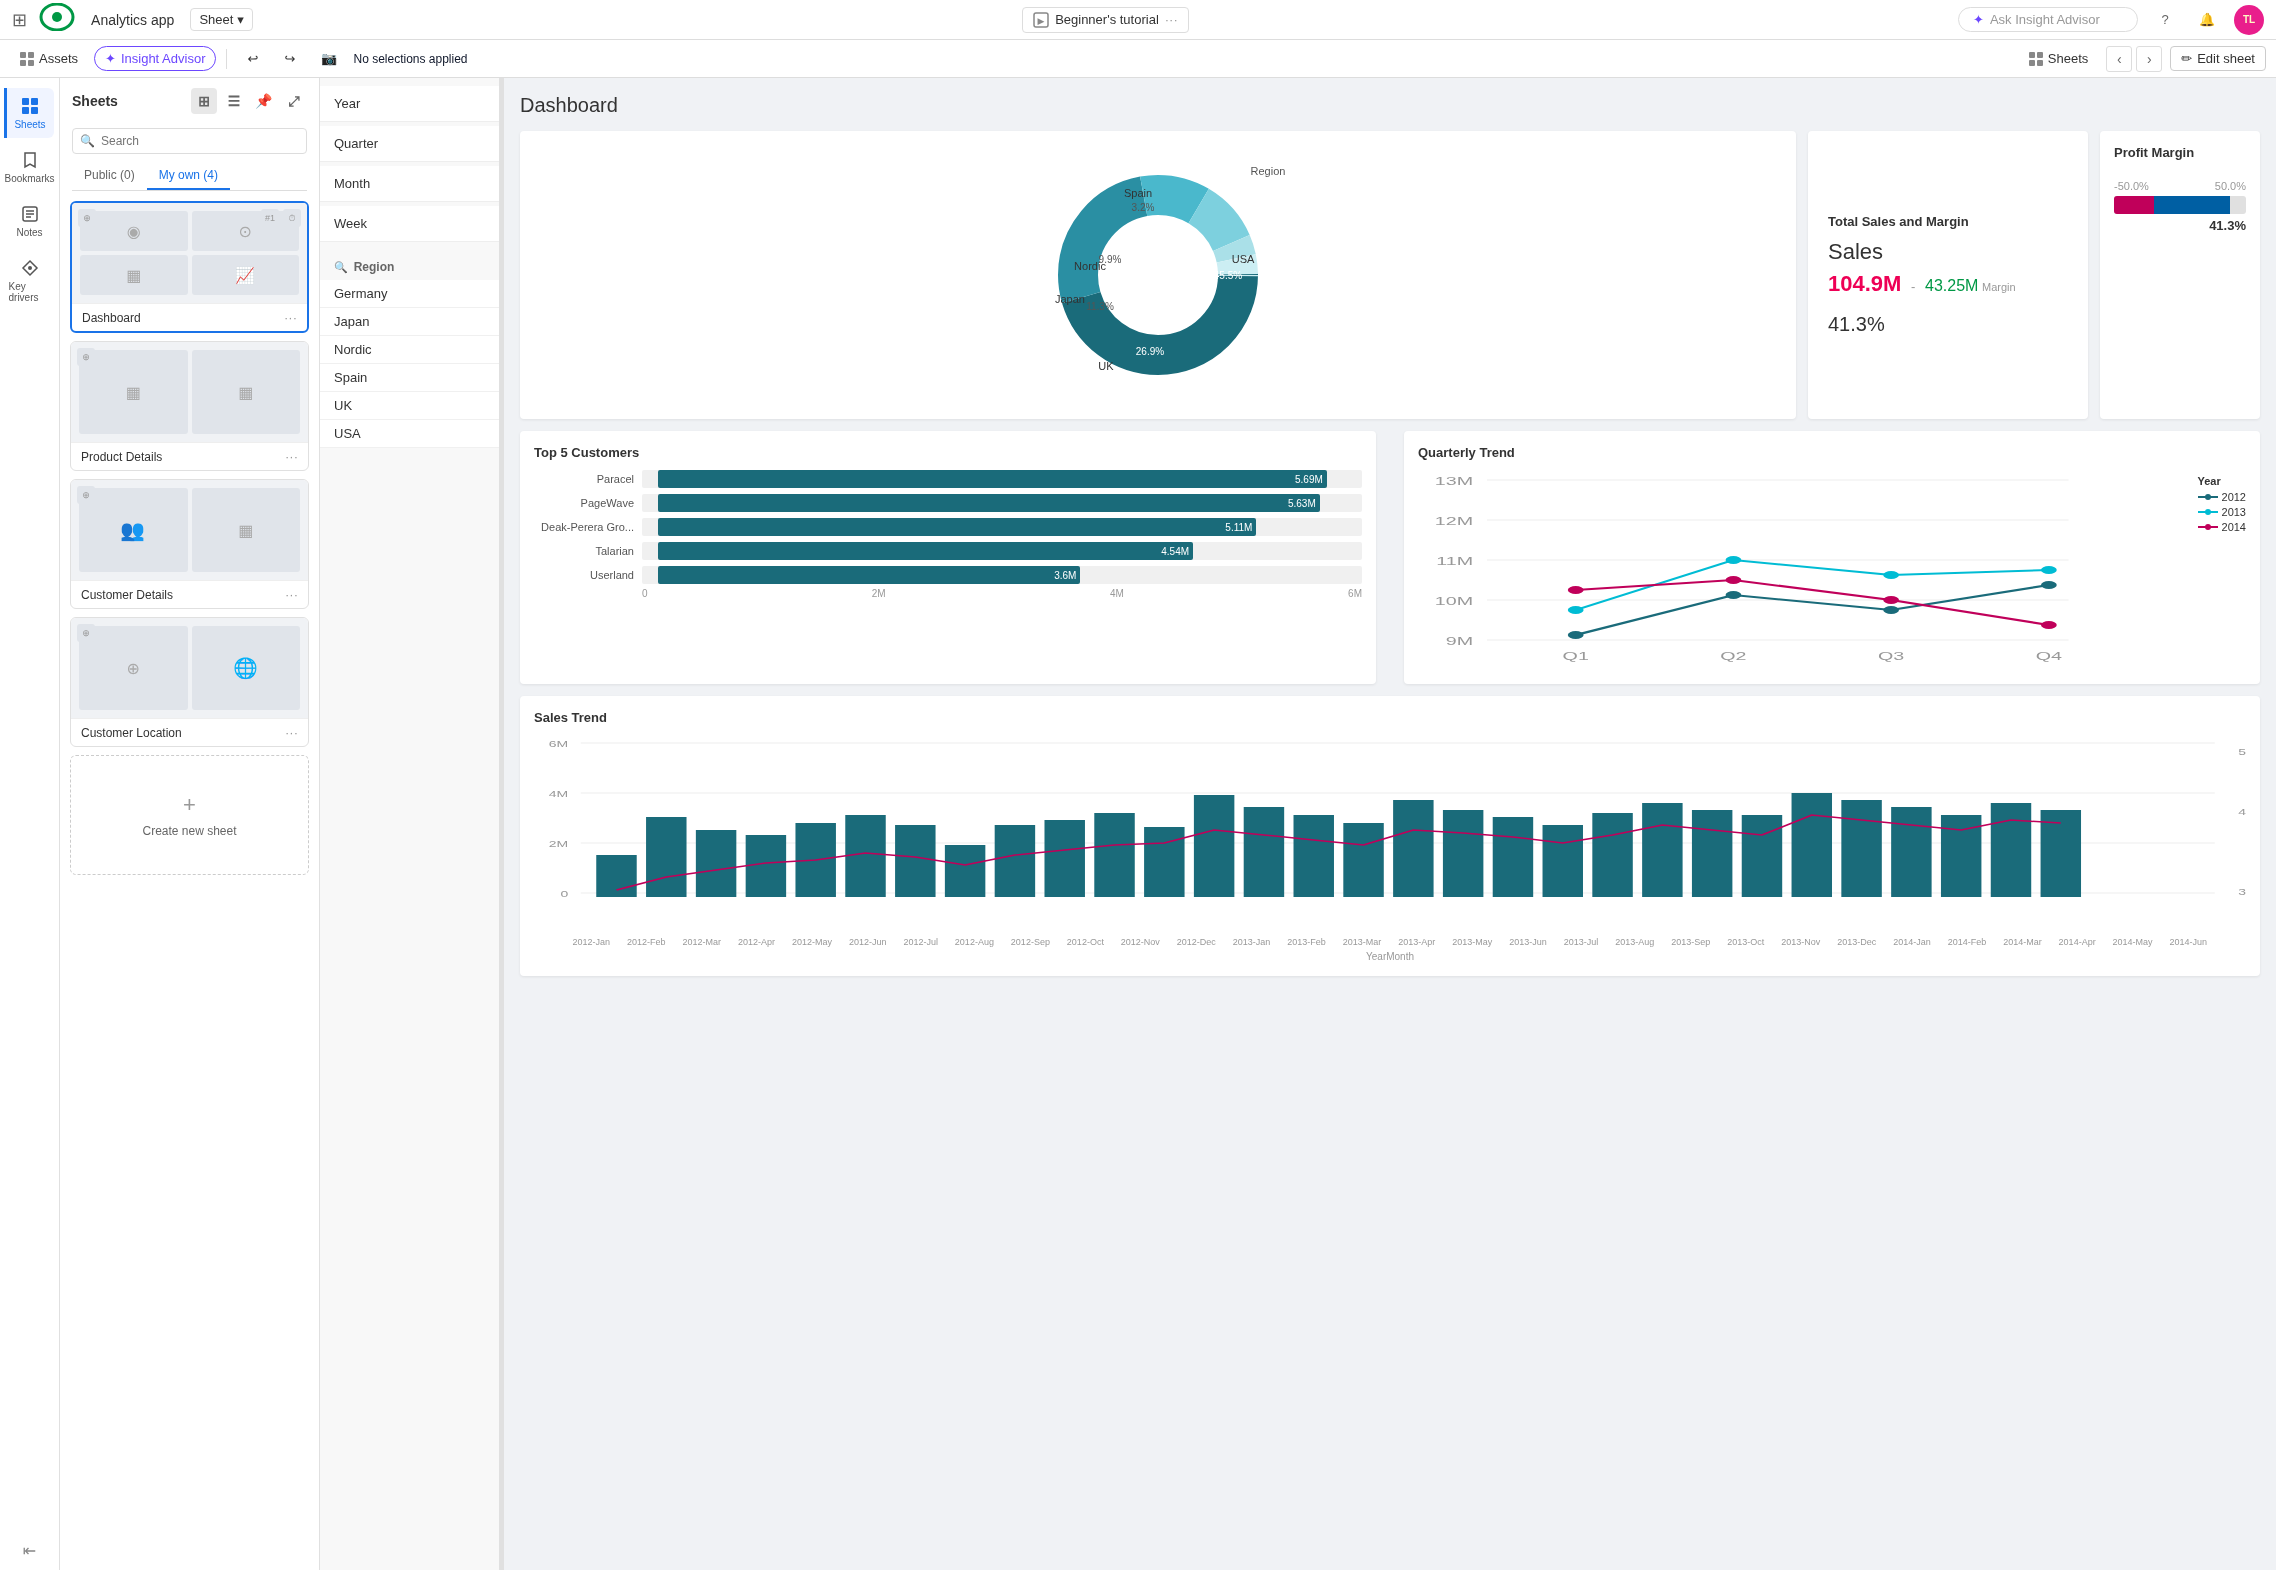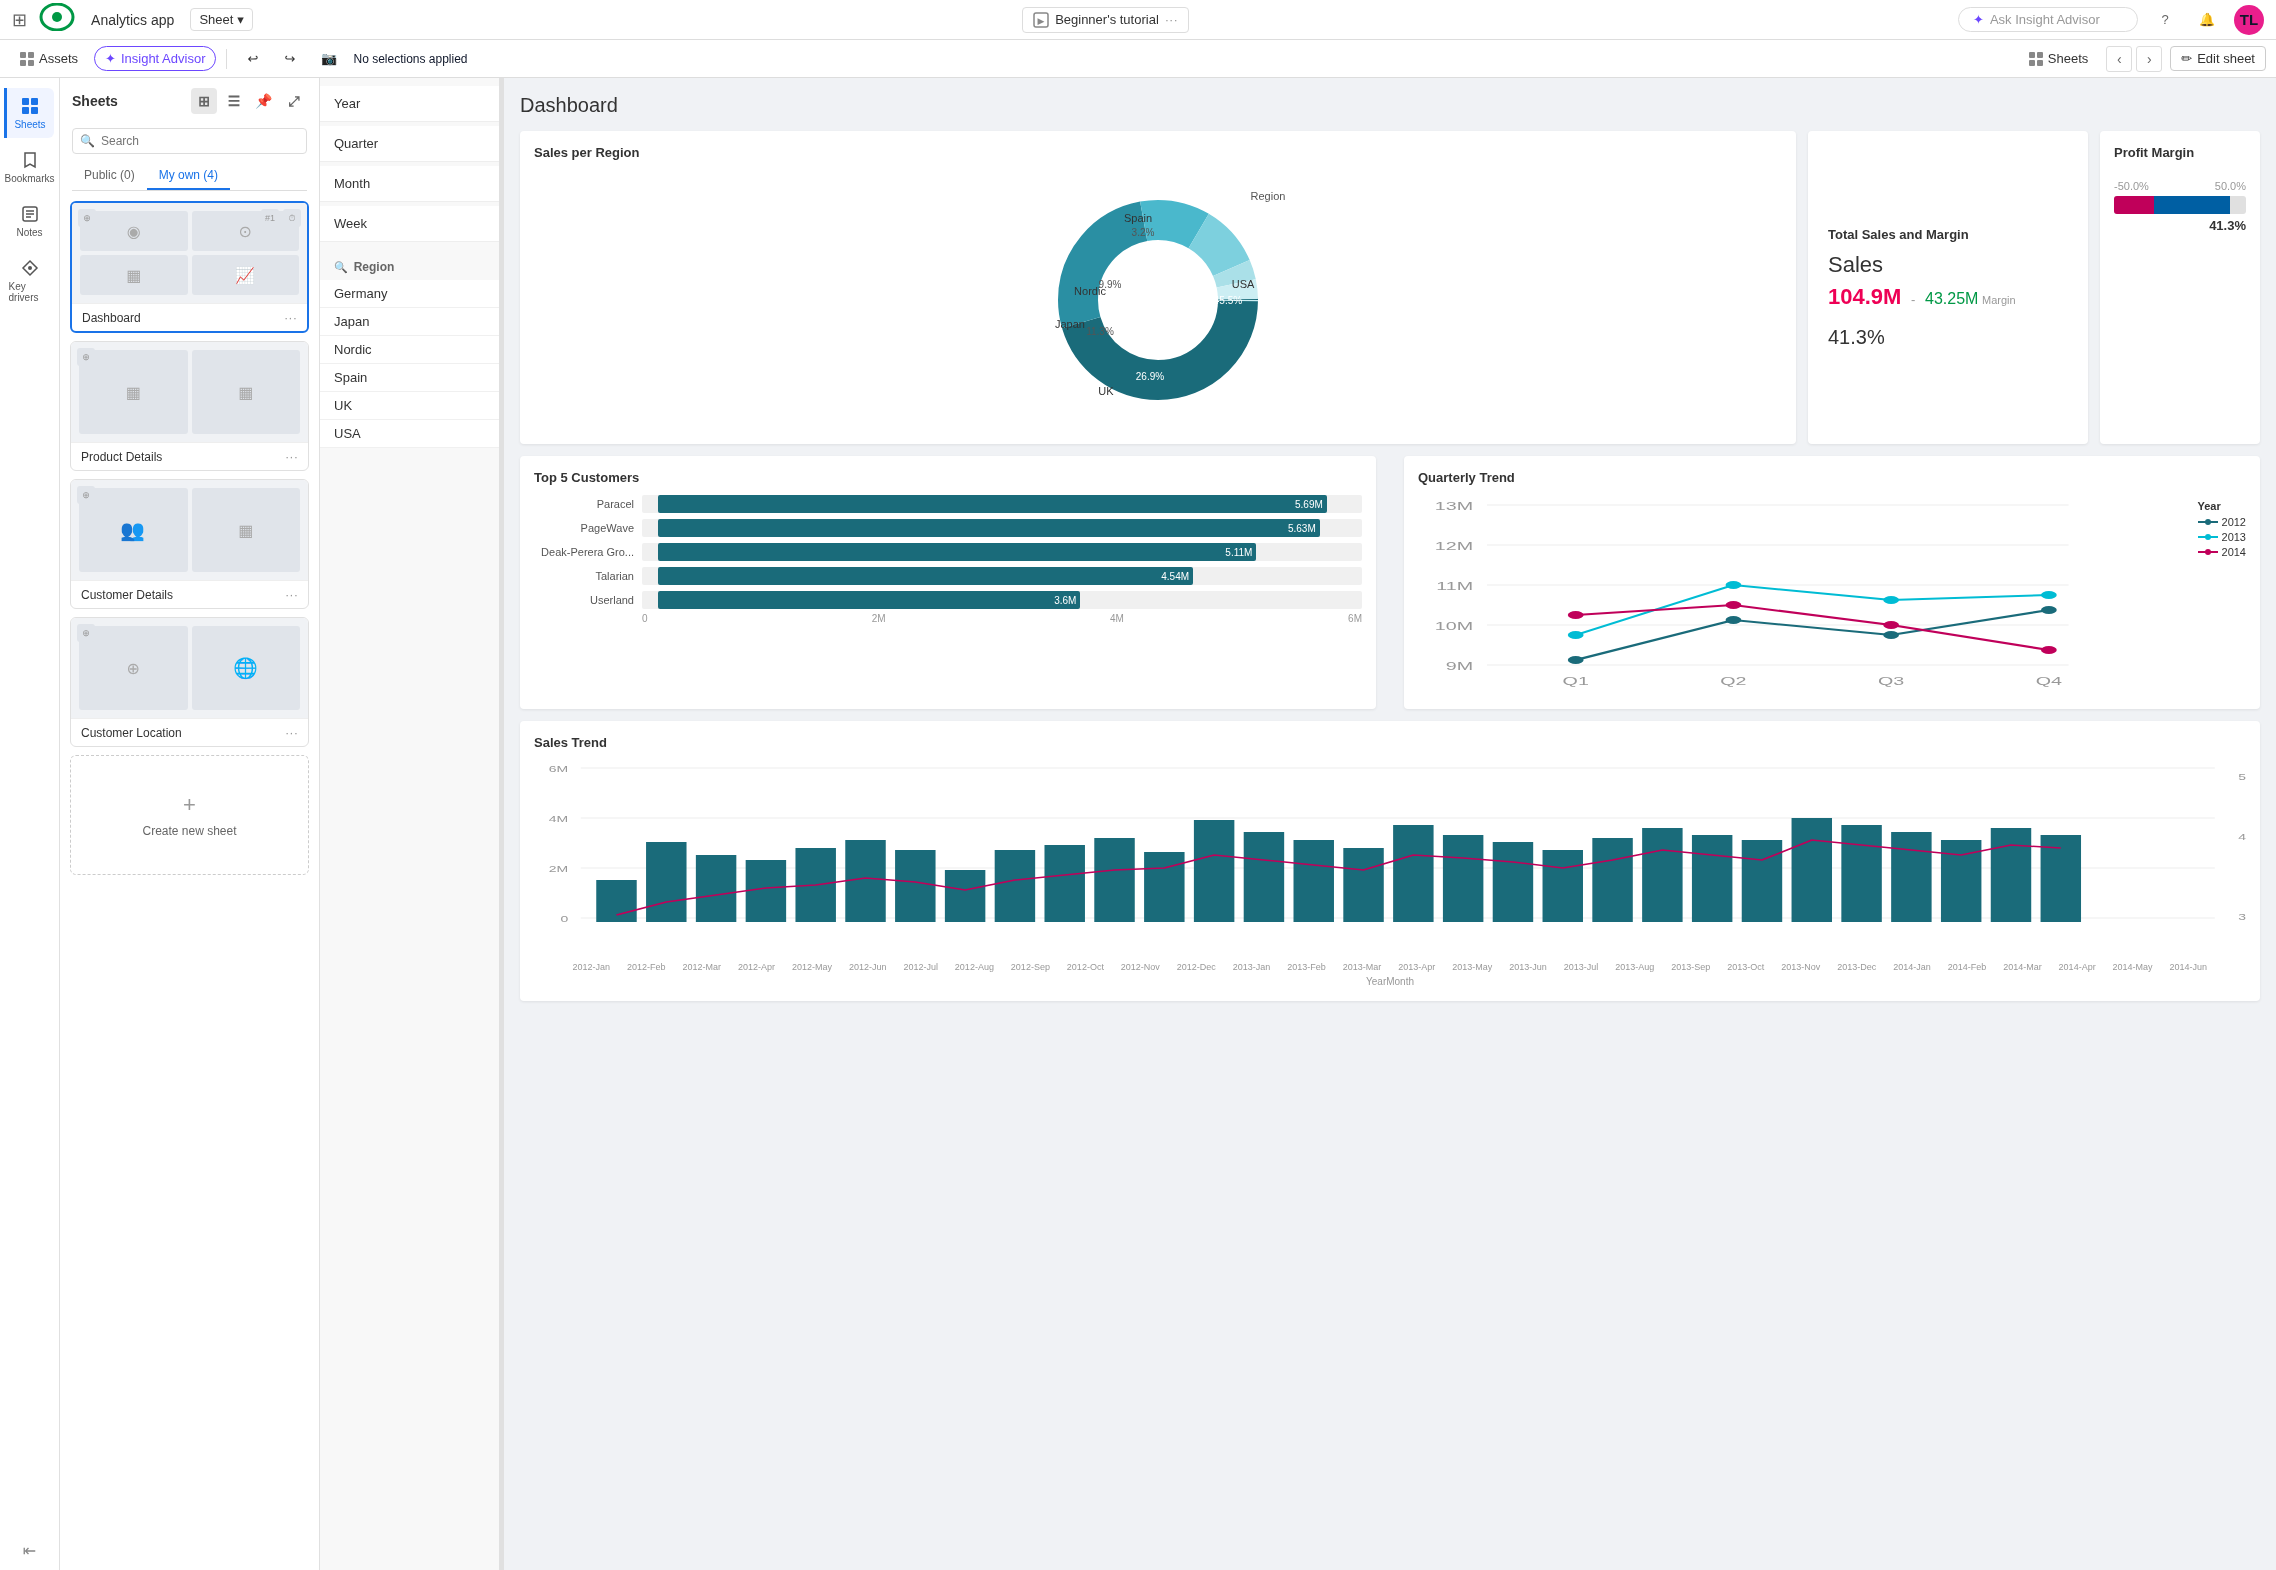"TL" .avatar { color: #0f172a -> #fef9c3; font-size: 15px -> 10px }
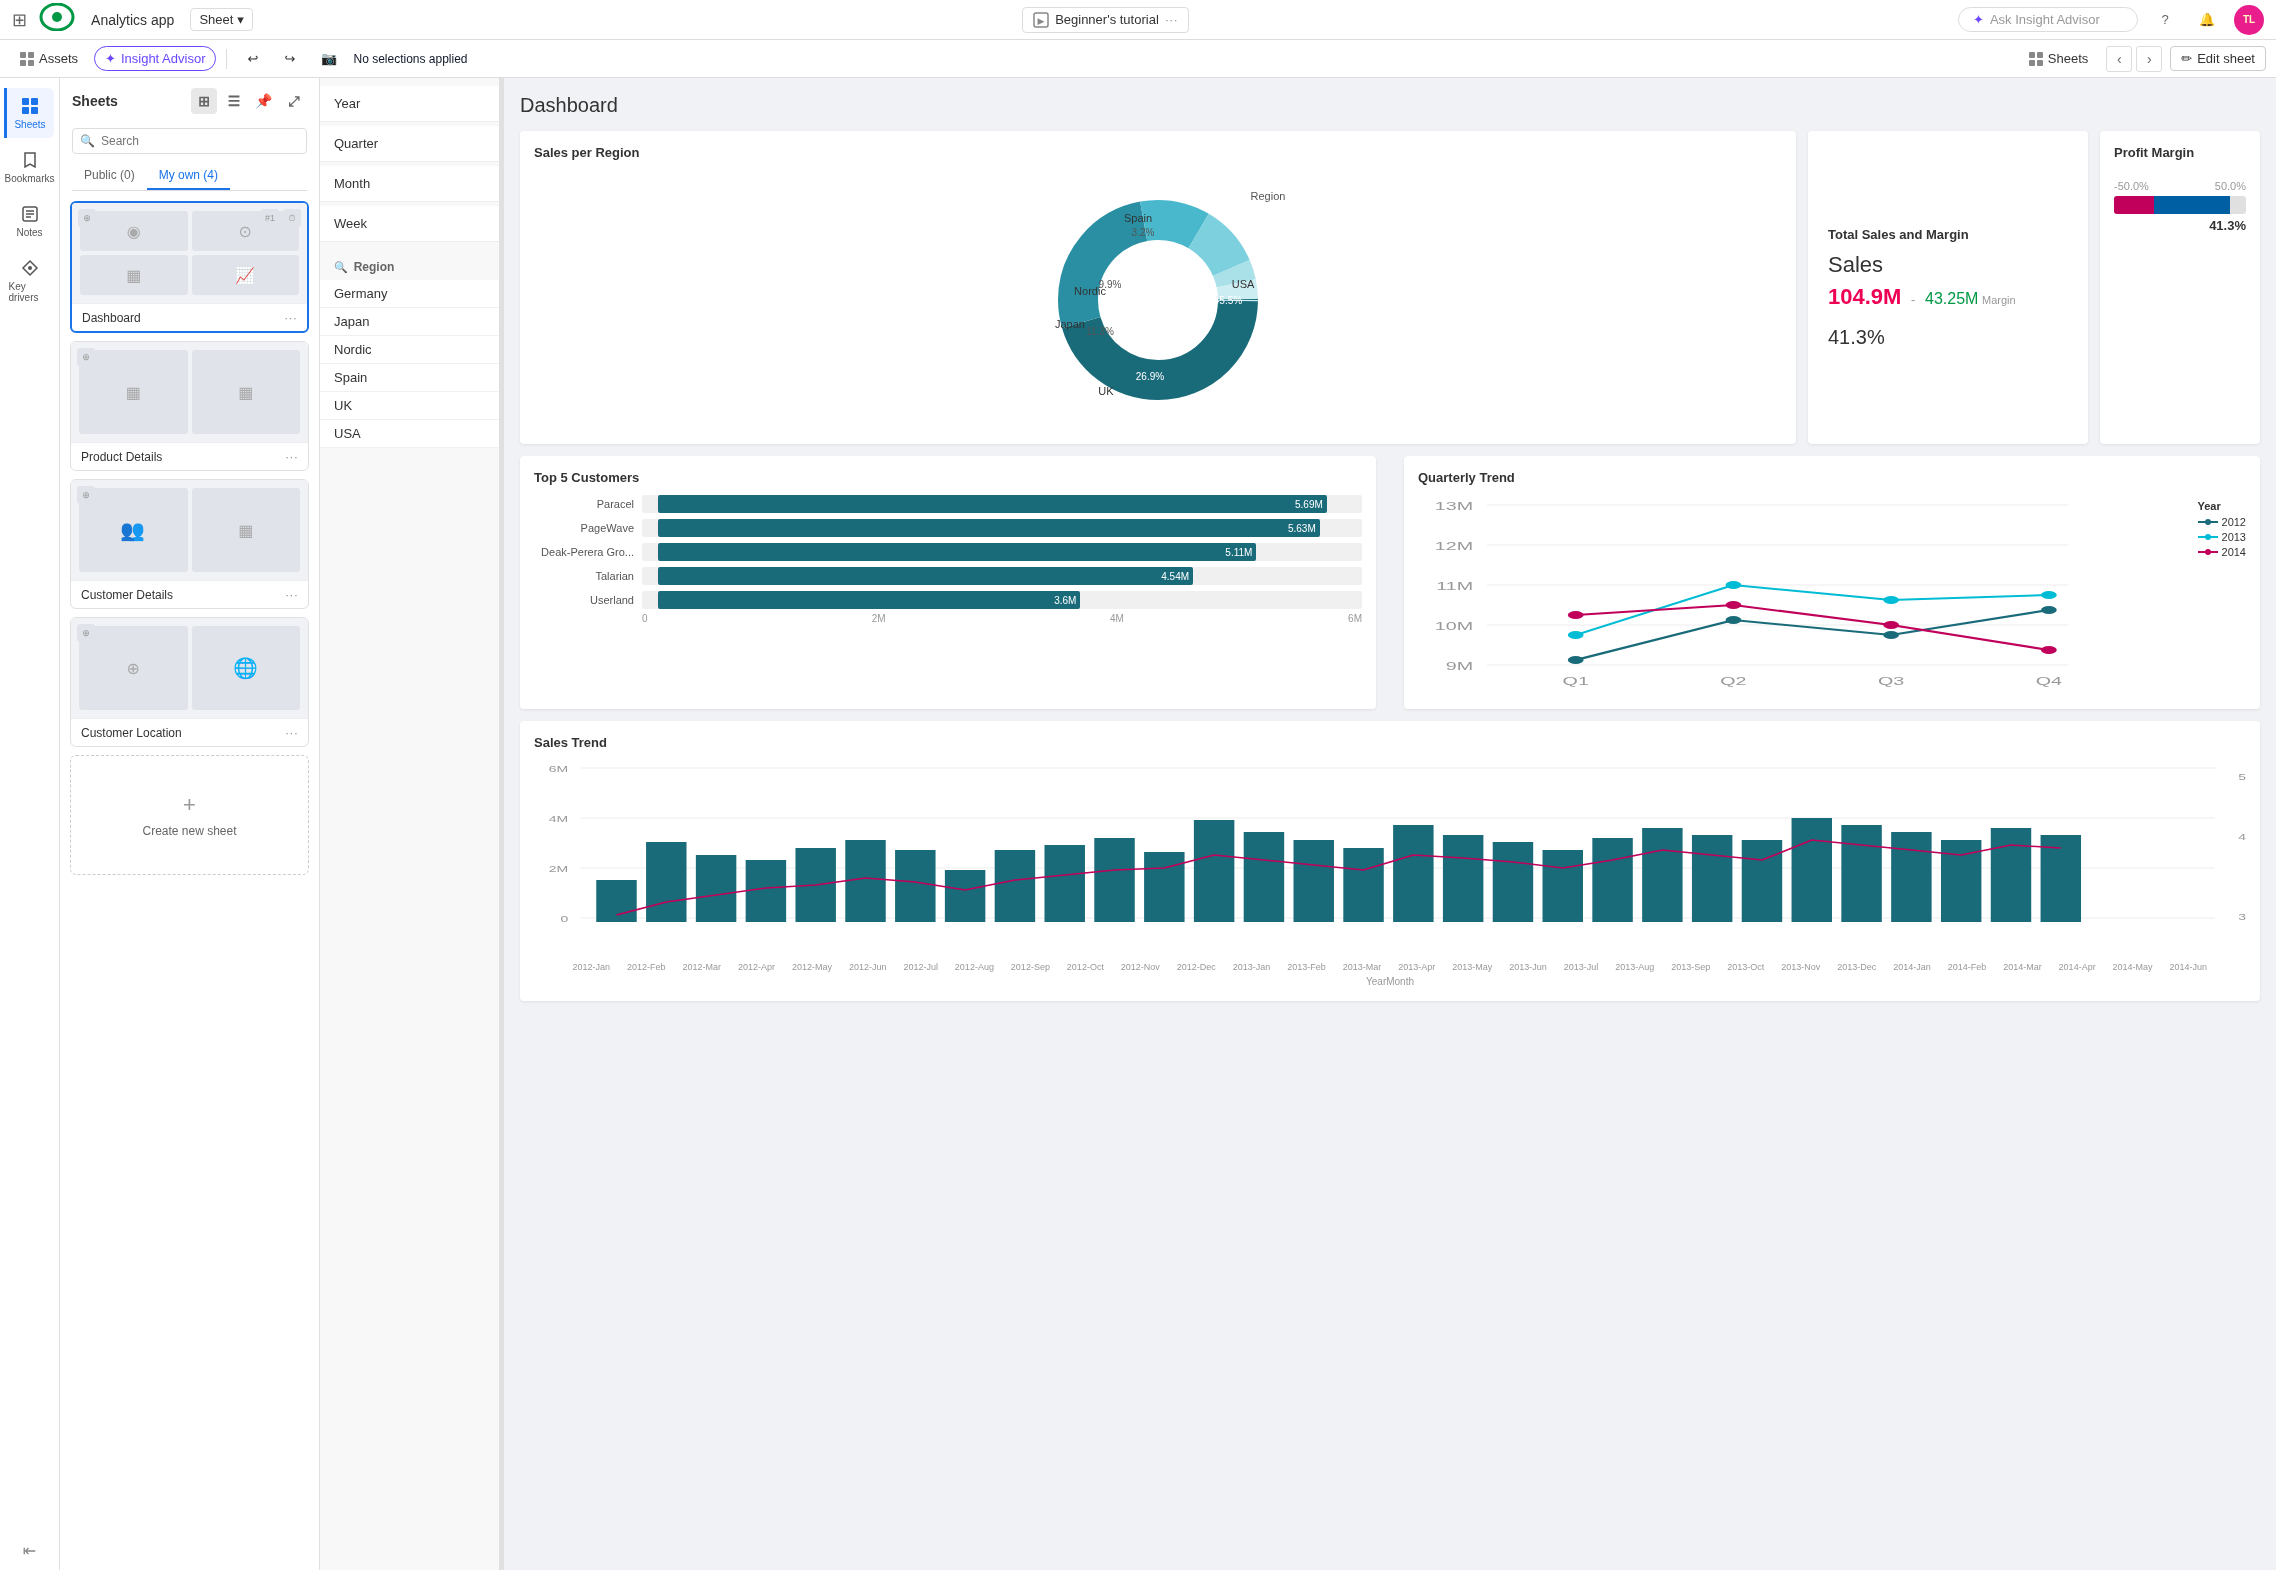"Sales per Region" div.chart-title { html: <div>Sales per Region</div> -> none }
